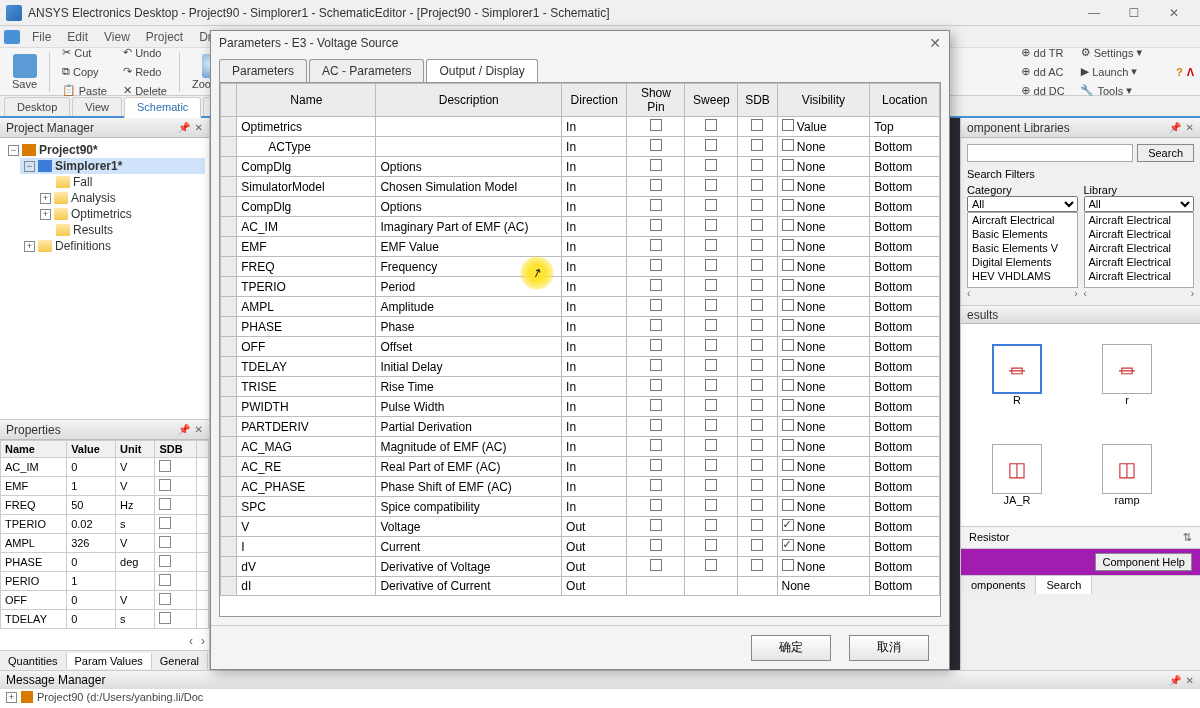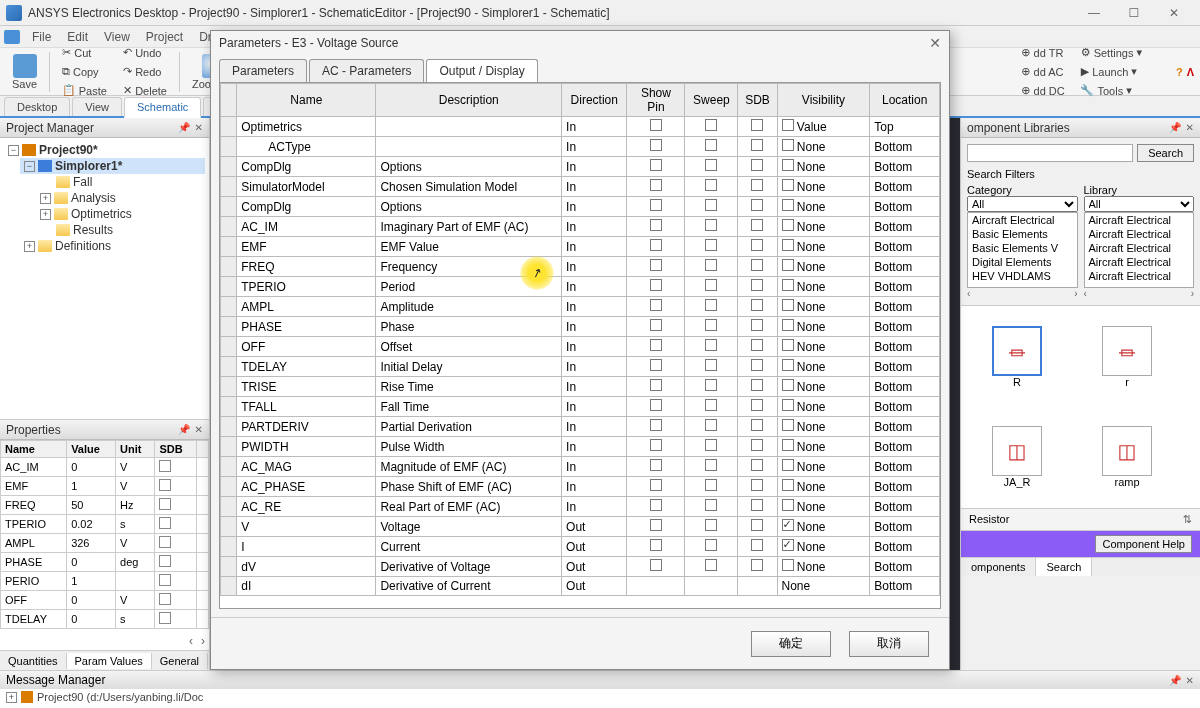"esults" div.panel-header { html: none -> <div> <span>esults</span> </div> }
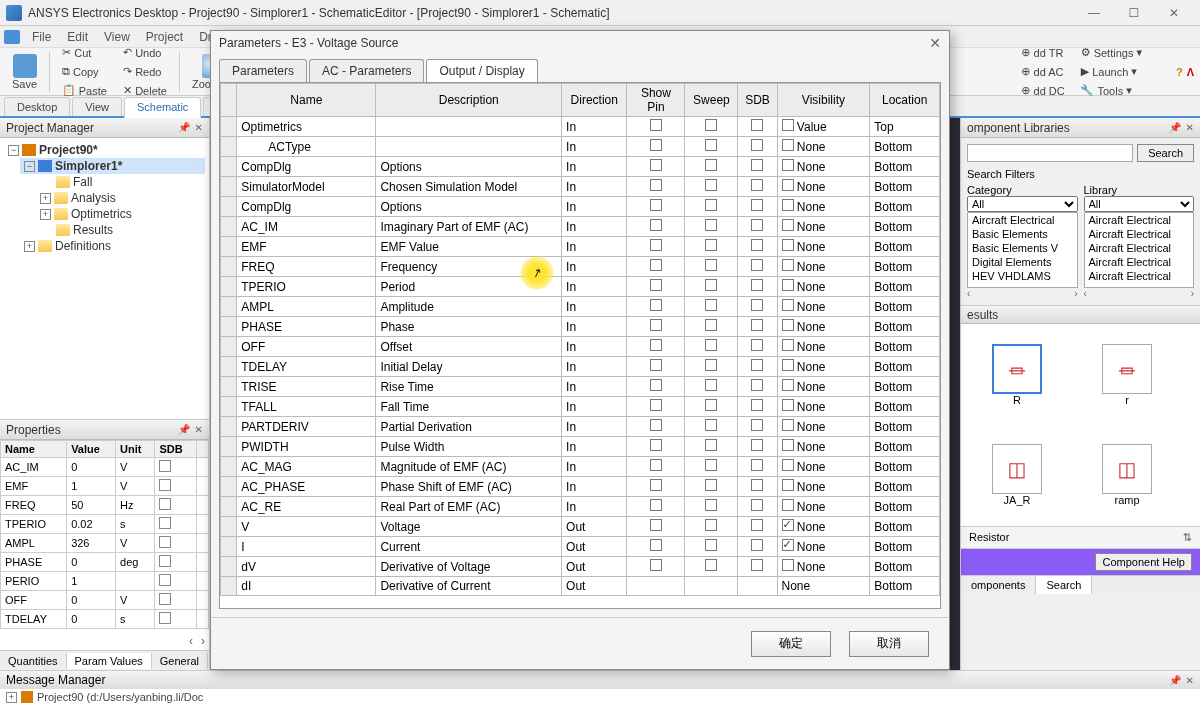"TFALL" tr { html: <tr> <td></td> <td>TFALL</td> <td>Fall Time</td> <td>In</td> <td><span></span></td> <td><span></span></td> <td><span></span></td> <td><span></span> None</td> <td>Bottom</td> </tr> -> none }
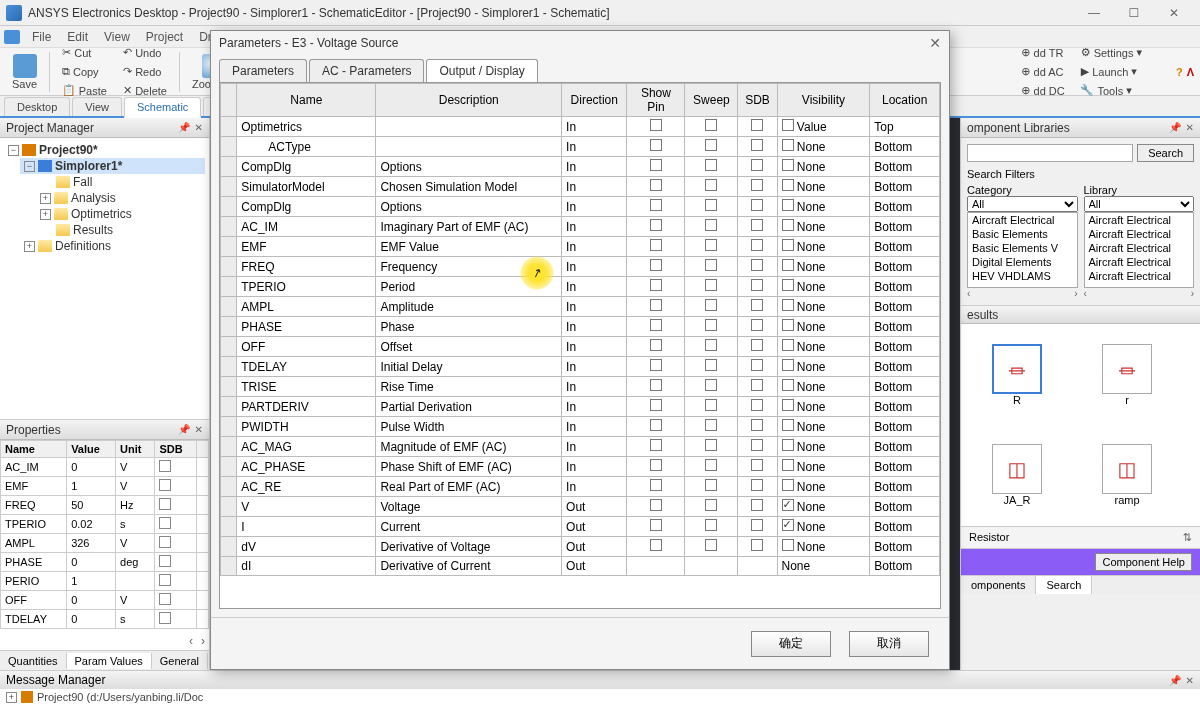"PARTDERIV" tr { order: before "PWIDTH" -> after "PWIDTH" }
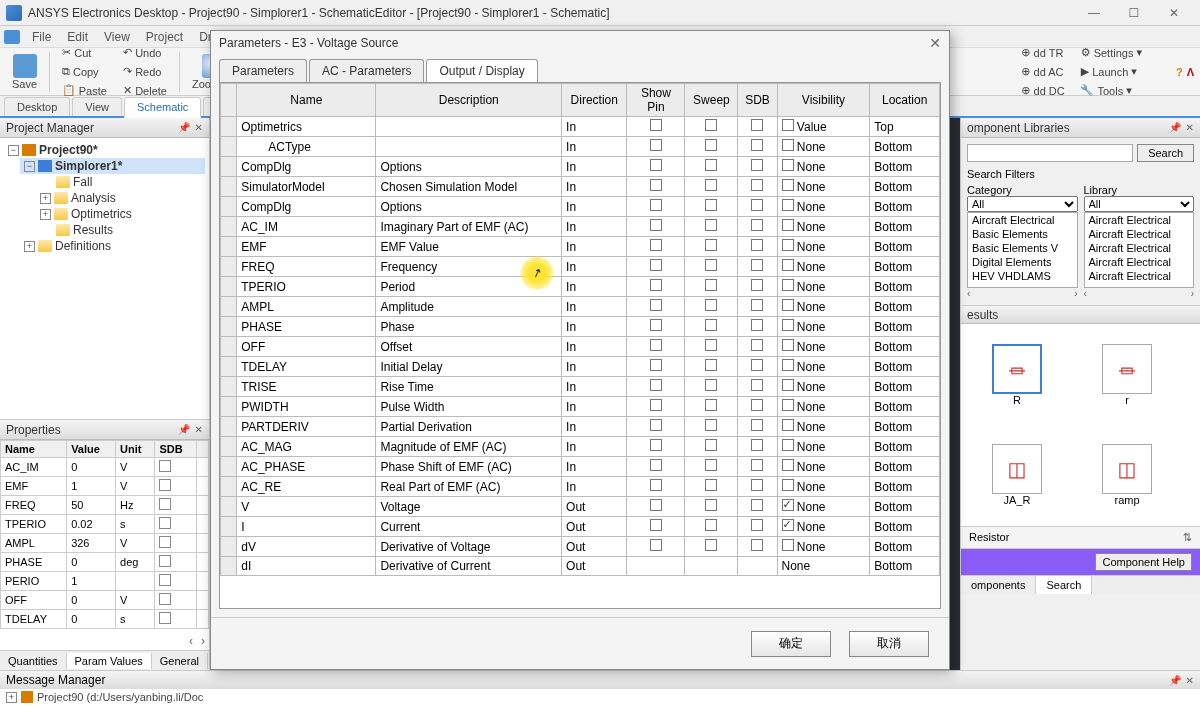"AC_PHASE" tr { order: before "AC_RE" -> after "AC_RE" }
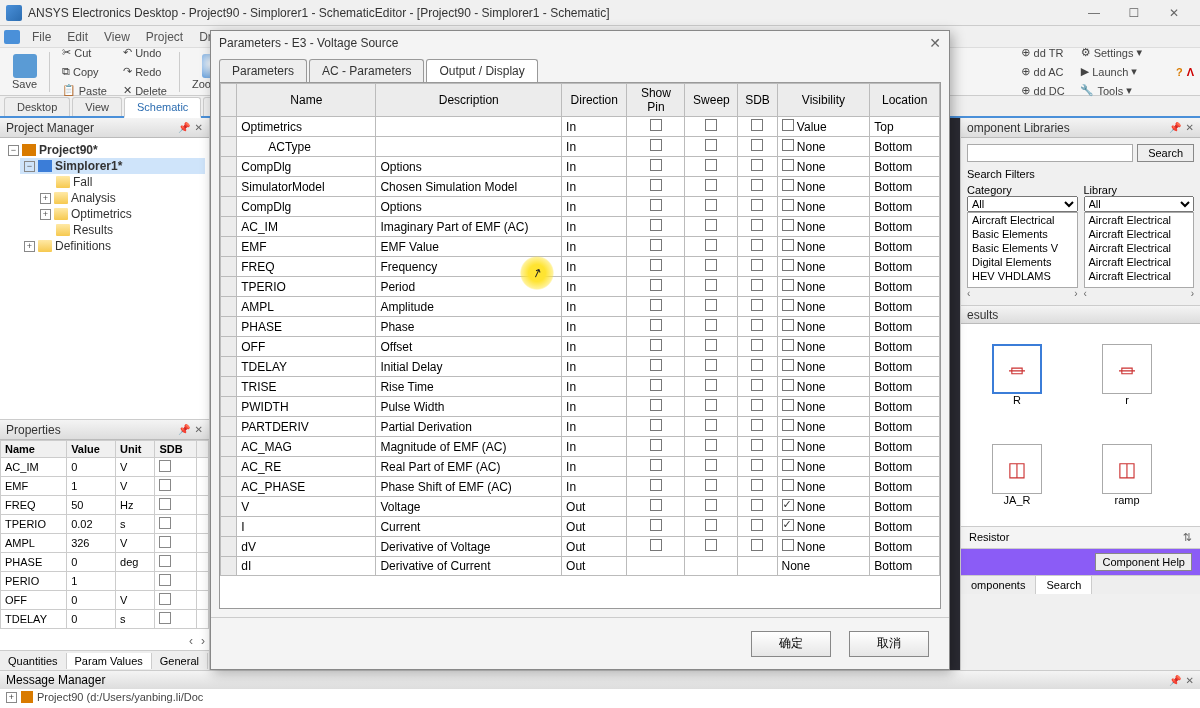"SPC" tr { html: none -> <tr> <td></td> <td>SPC</td> <td>Spice compatibility</td> <td>In</td> <td><span></span></td> <td><span></span></td> <td><span></span></td> <td><span></span> None</td> <td>Bottom</td> </tr> }
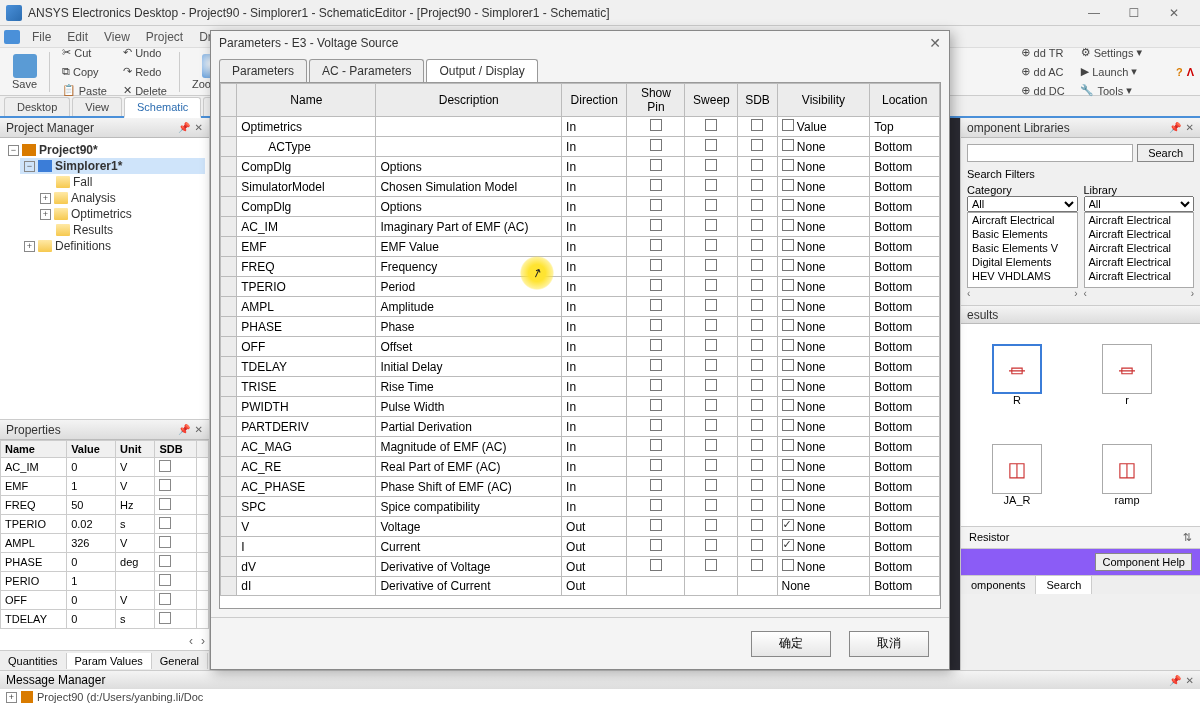"Component Help" .results .helprow { background: #8b5cf6 -> #a21caf }
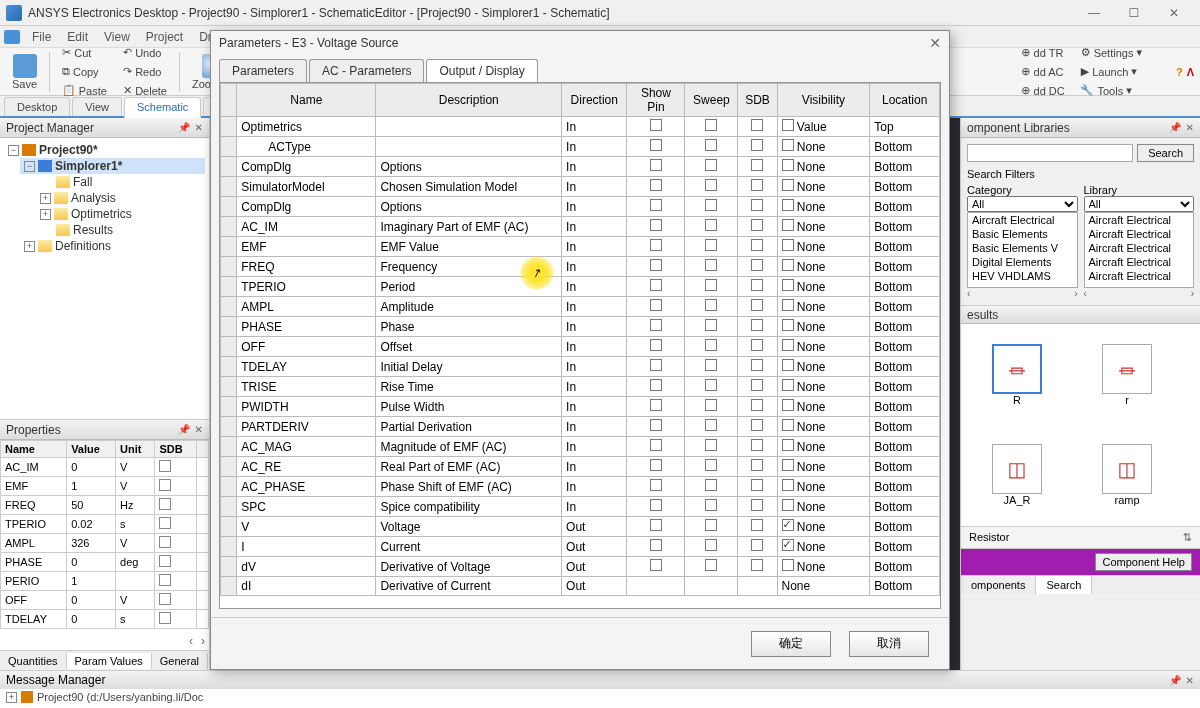"确定" .modal .btnrow { height: 52px -> 44px }
